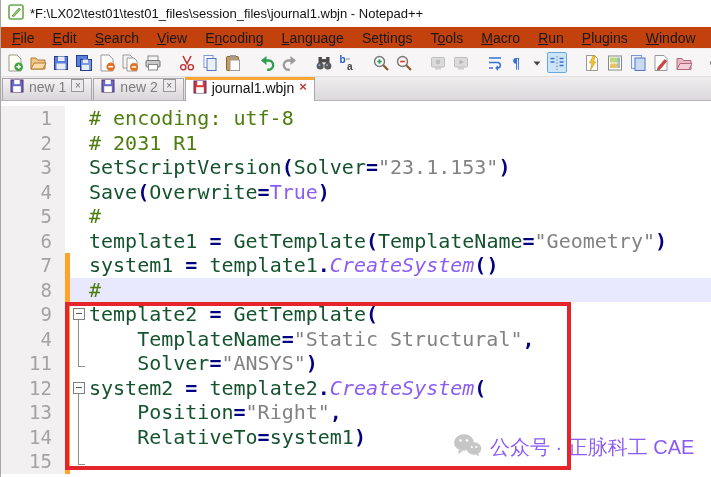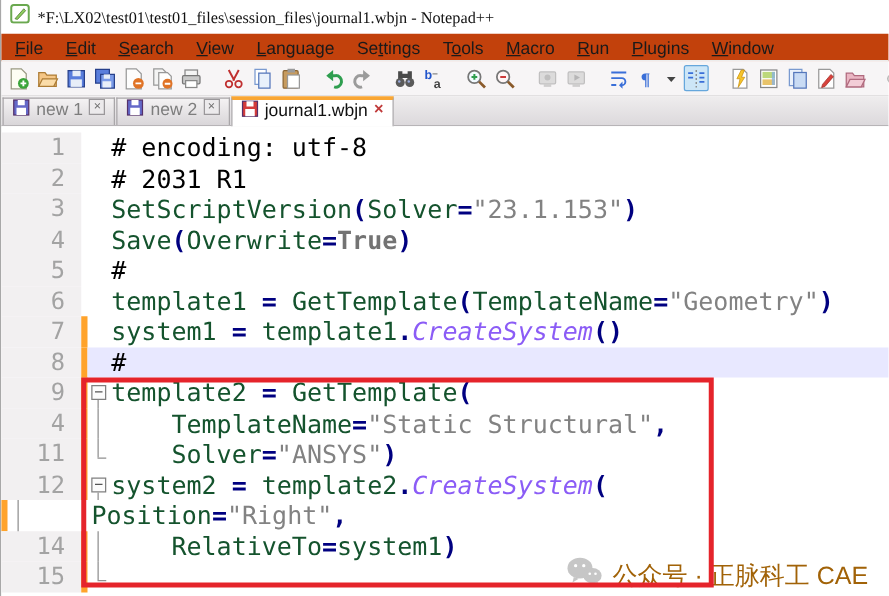"*F:\LX02\test01\test01_files\session_fil" .titlebar .title { font-family: Liberation Serif, serif -> none }
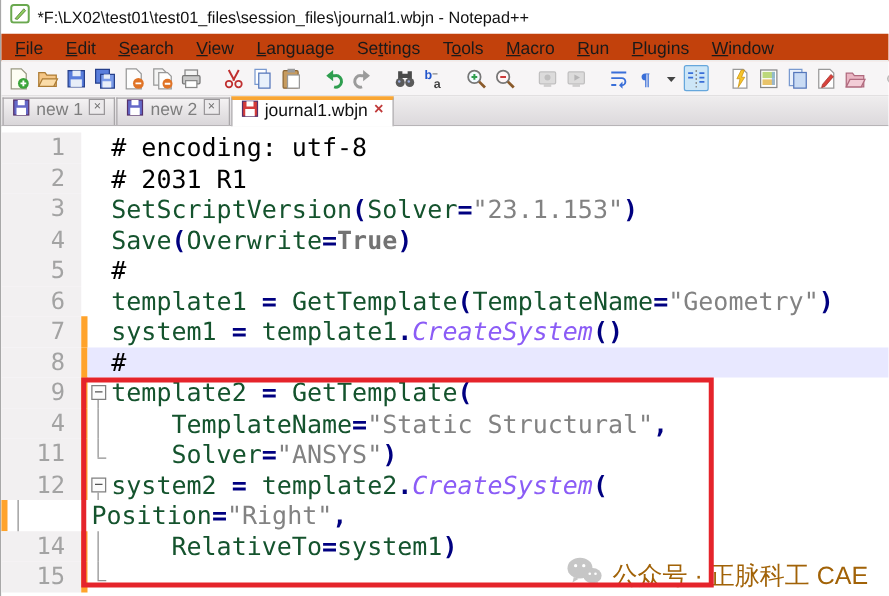"Encoding" span.menu-item { html: none -> <span>E<u>n</u>coding</span> }
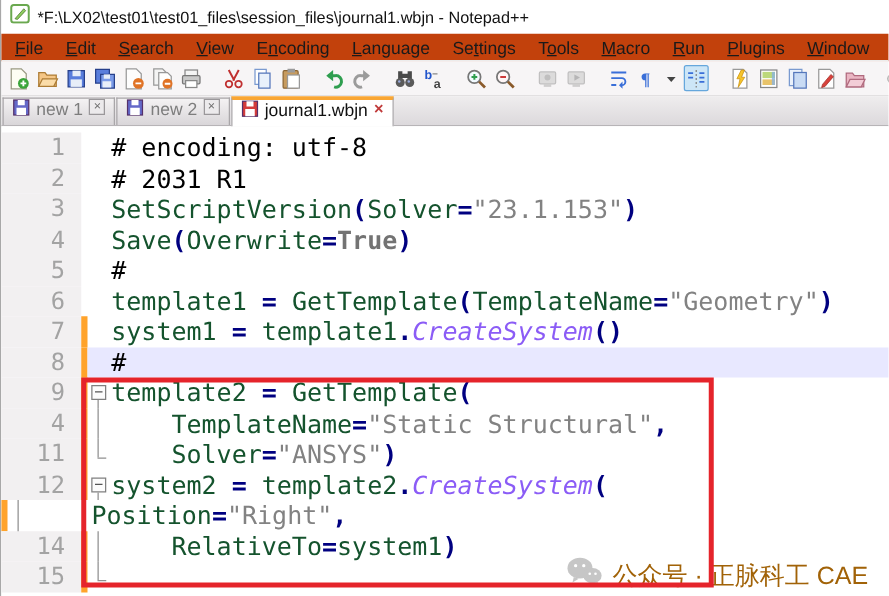"# encoding: utf-8" .tk-cm { color: #000000 -> #4d7c0f }
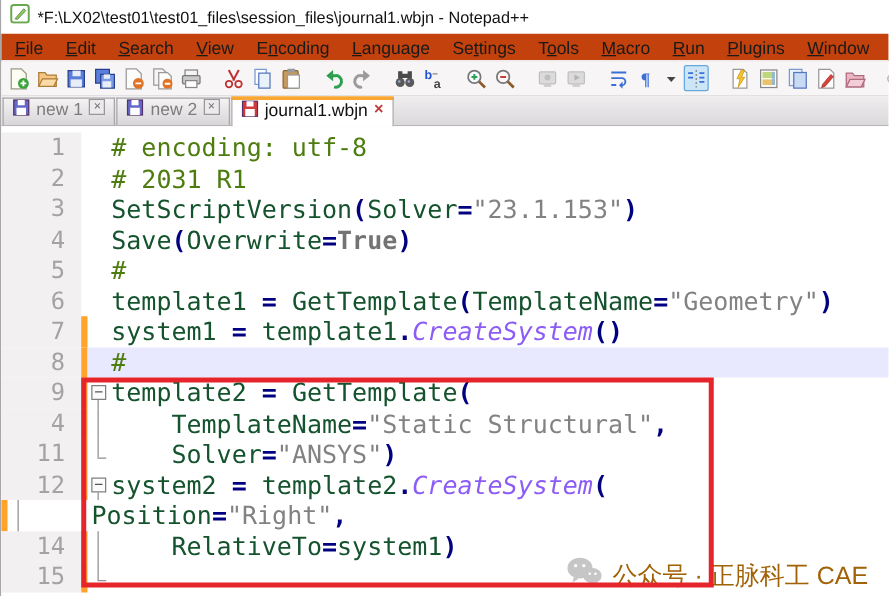"True" .tk-kw { color: #737373 -> #8b5cf6; font-weight: bold -> normal }
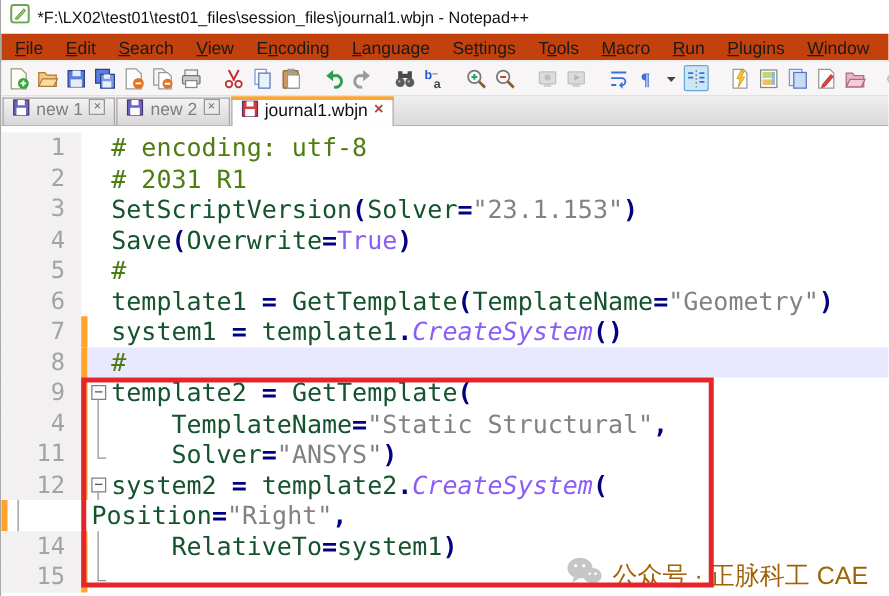"13" div.ln { html: none -> <div>13</div> }
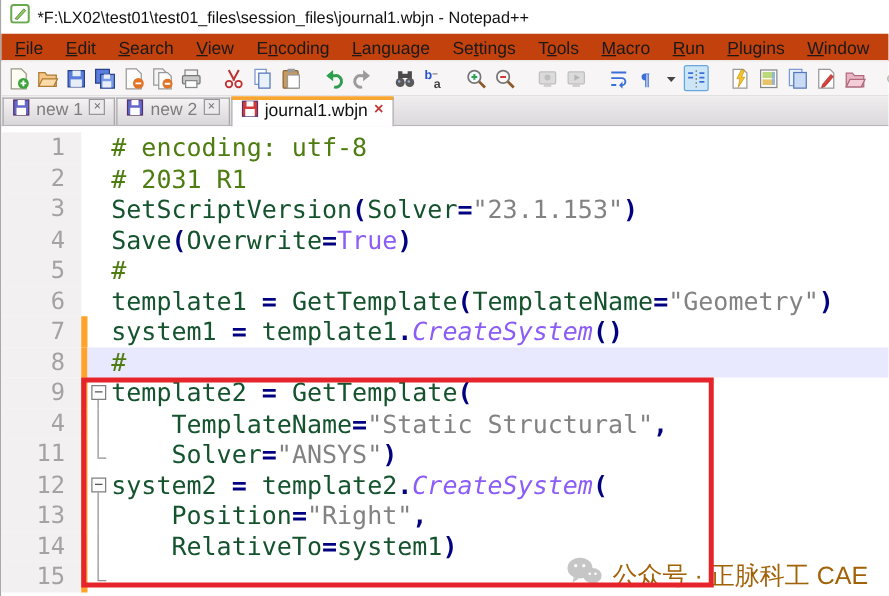"公众号 · 正脉科工 CAE" .watermark { color: #a16207 -> #8b5cf6; margin-top: 12px -> none }
